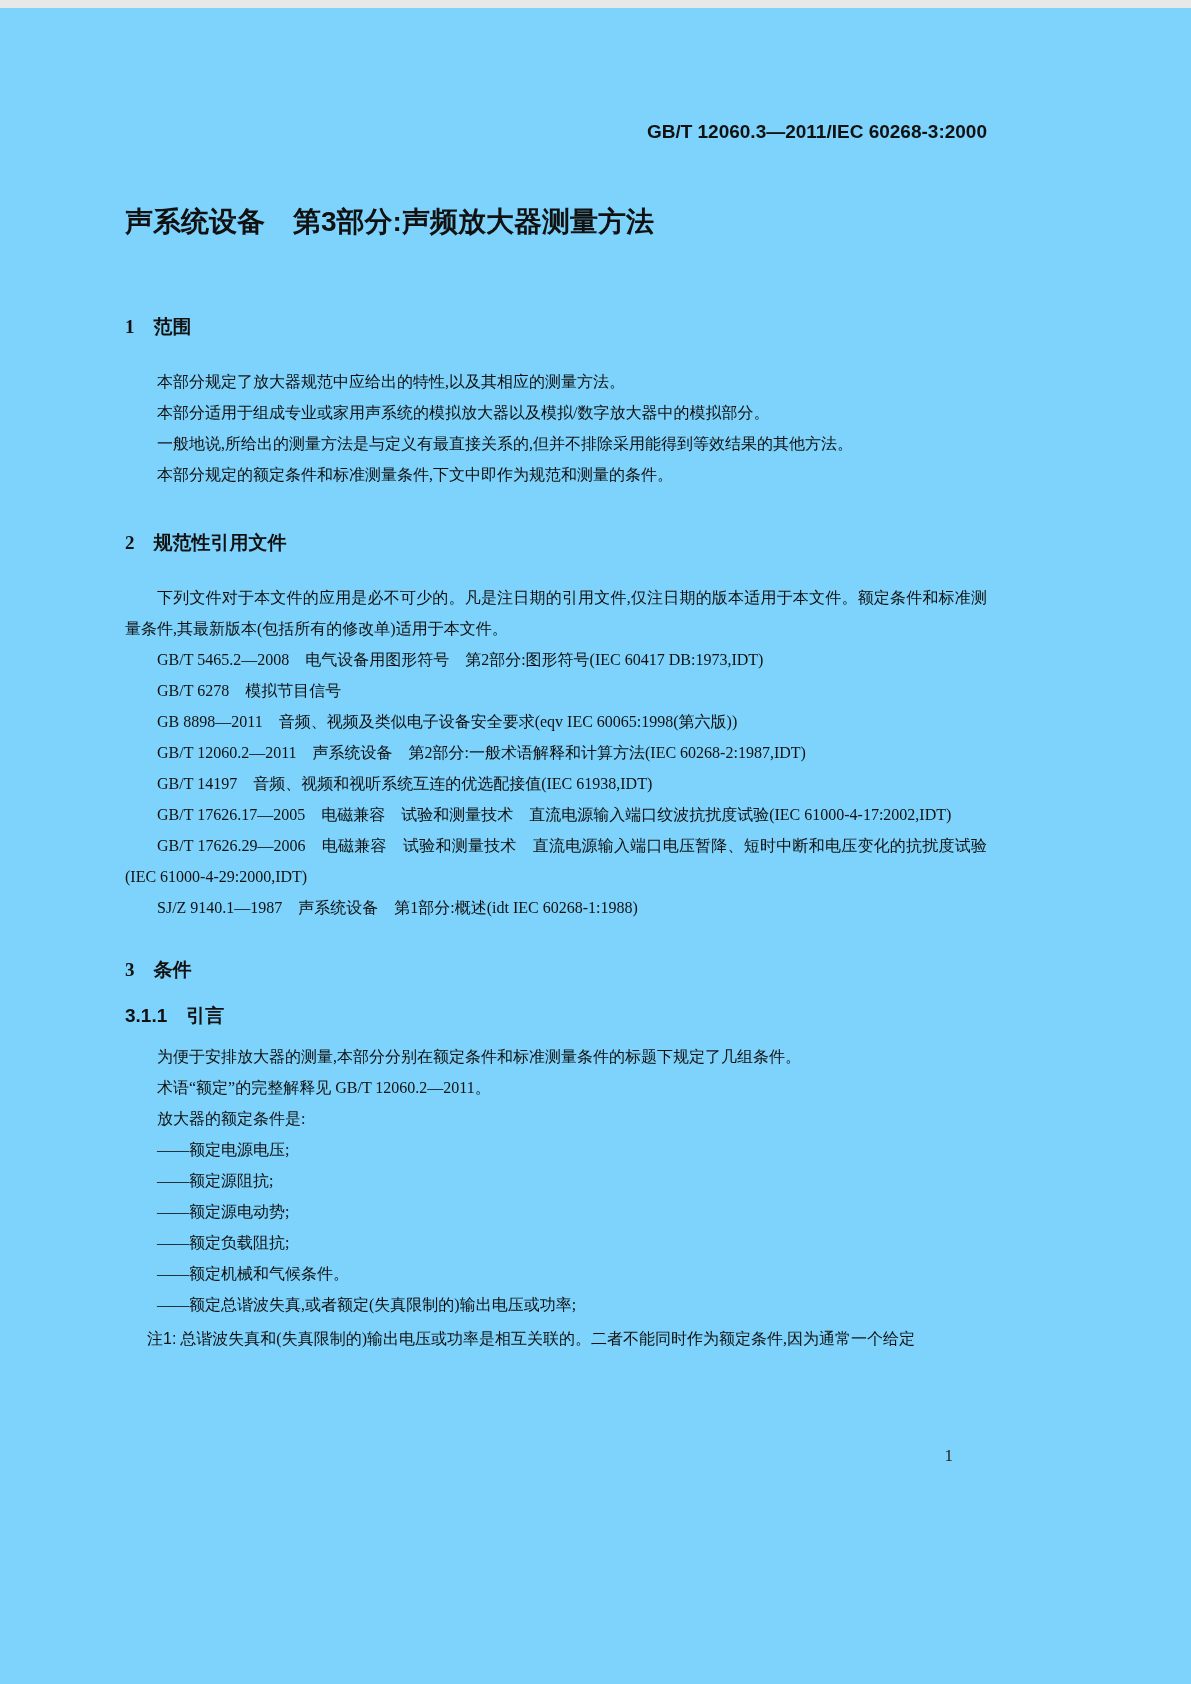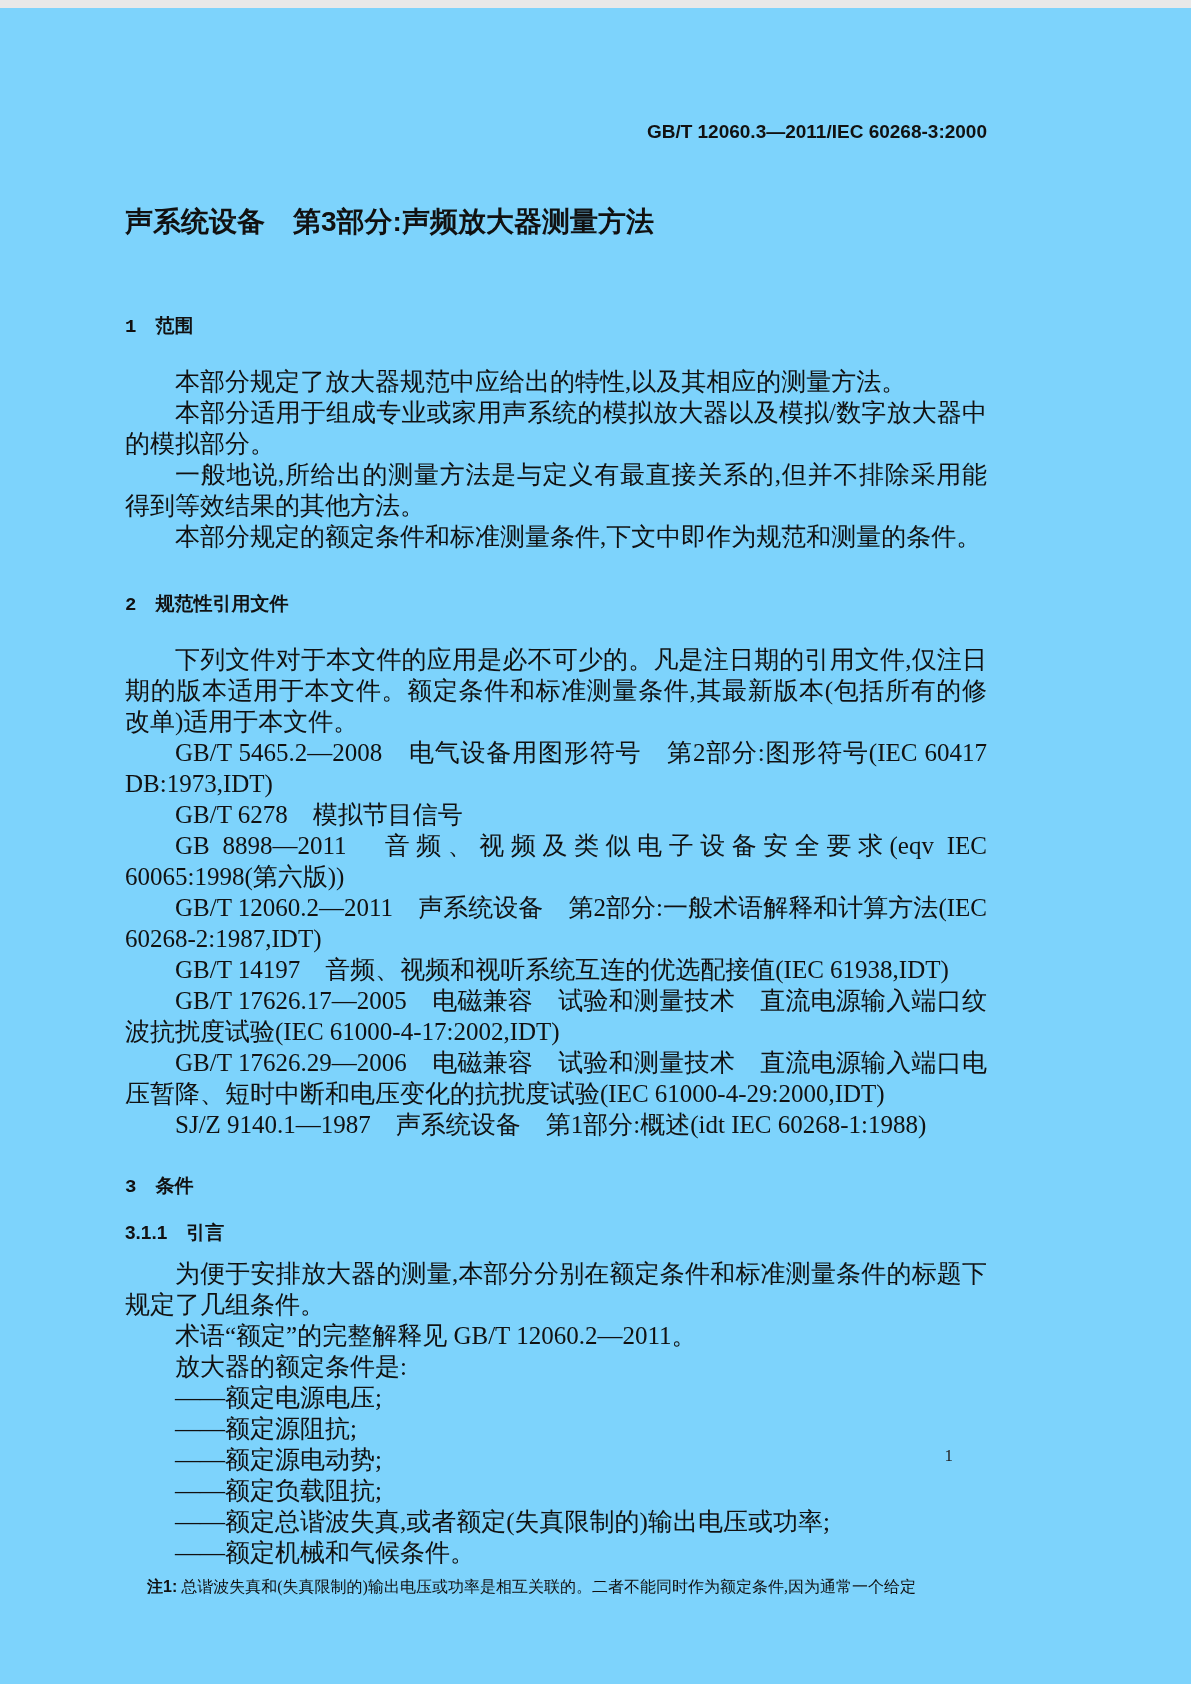"1 范围" h2.sec { font-family: Liberation Mono, monospace -> Liberation Serif, serif }
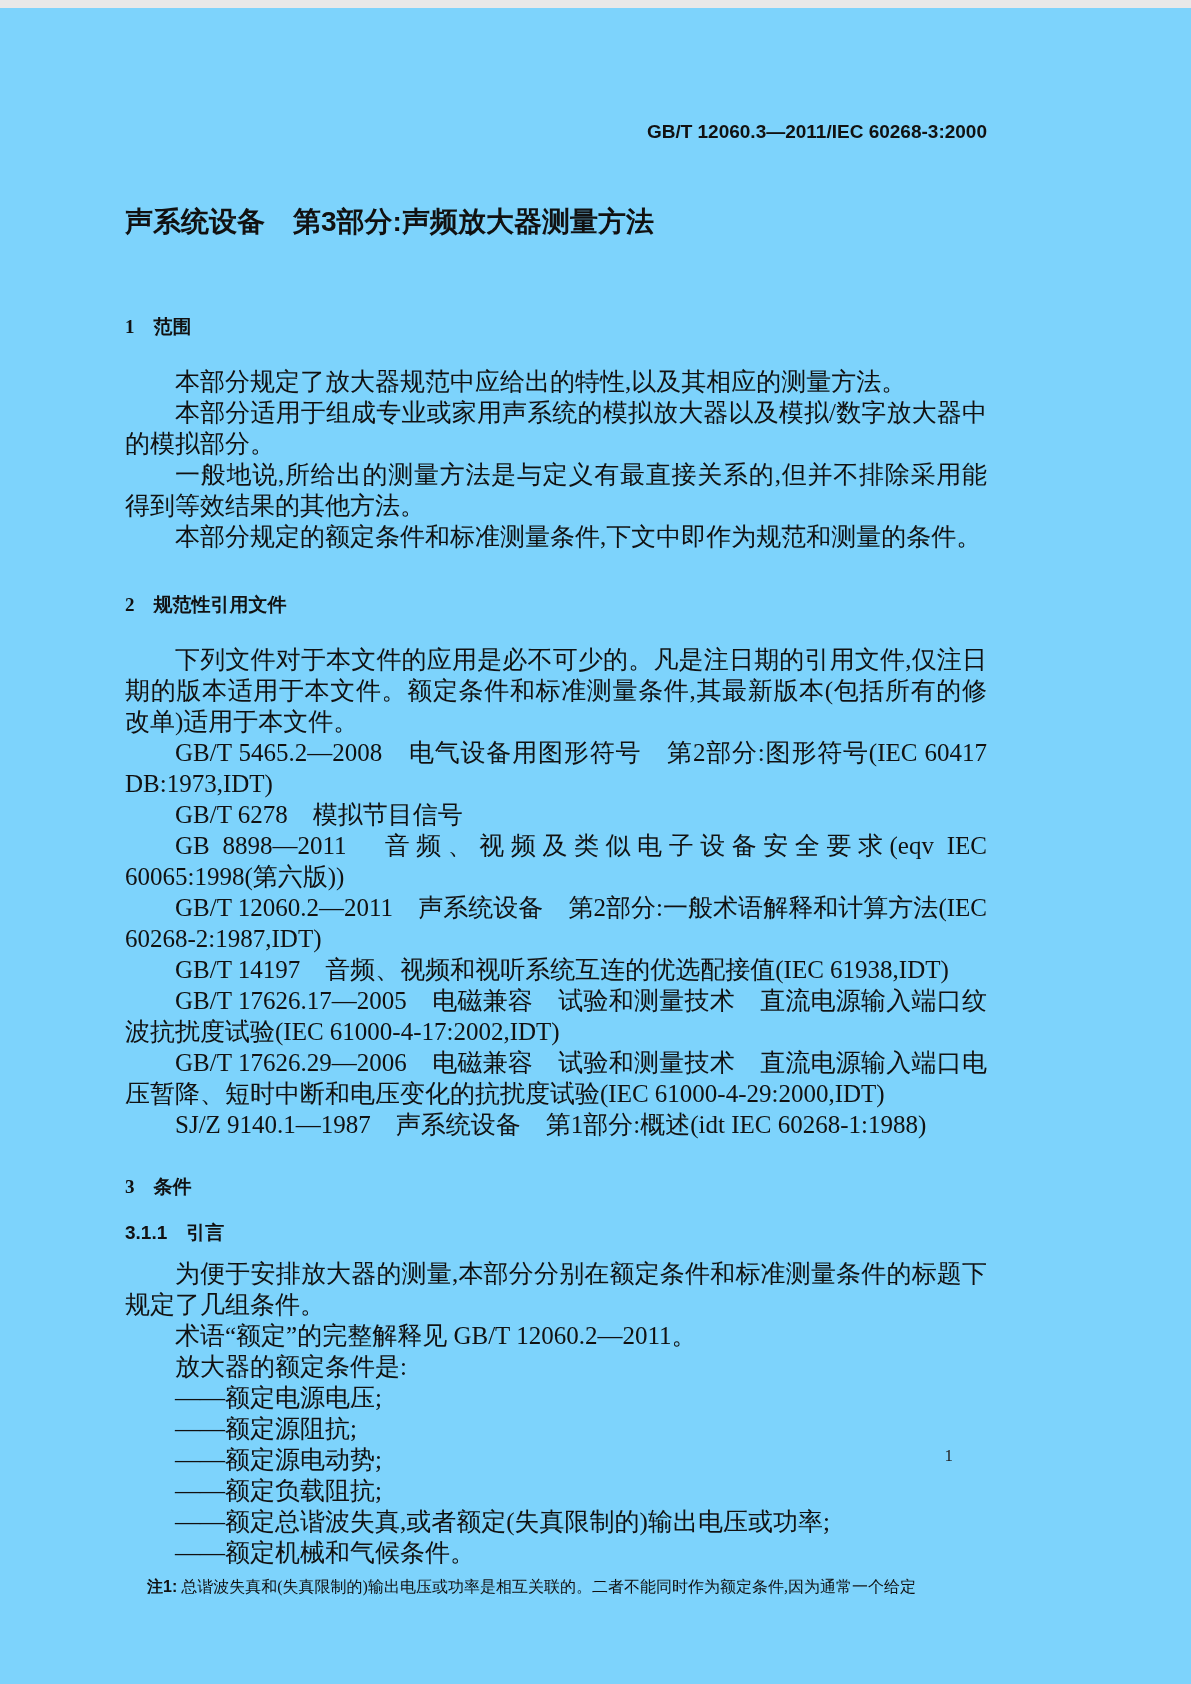"本部分规定了放大器规范中应给出的特性,以及其相应的测量方法。" p.body-p { font-size: 25px -> 16px }
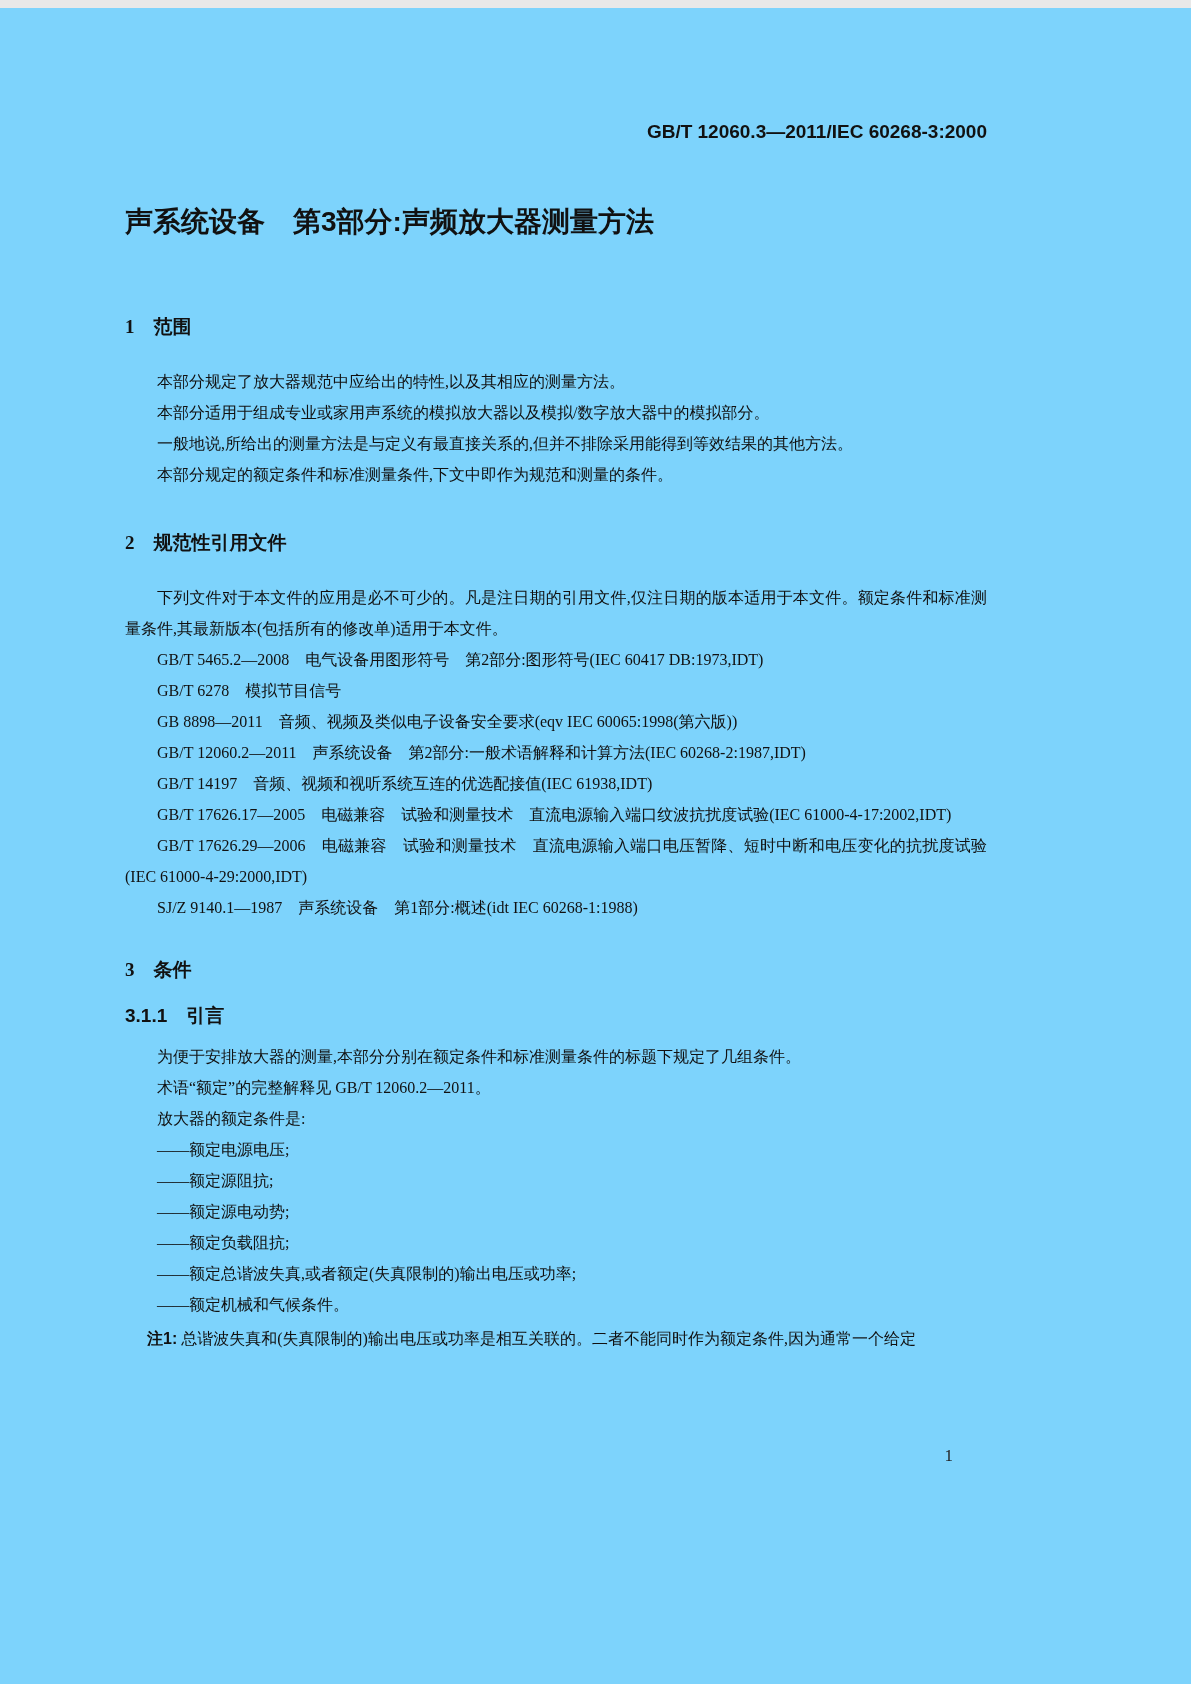"——额定总谐波失真,或者额定(失真限制的)输出电压或功率;" p.body-p { order: before "——额定机械和气候条件。" -> after "——额定机械和气候条件。" }
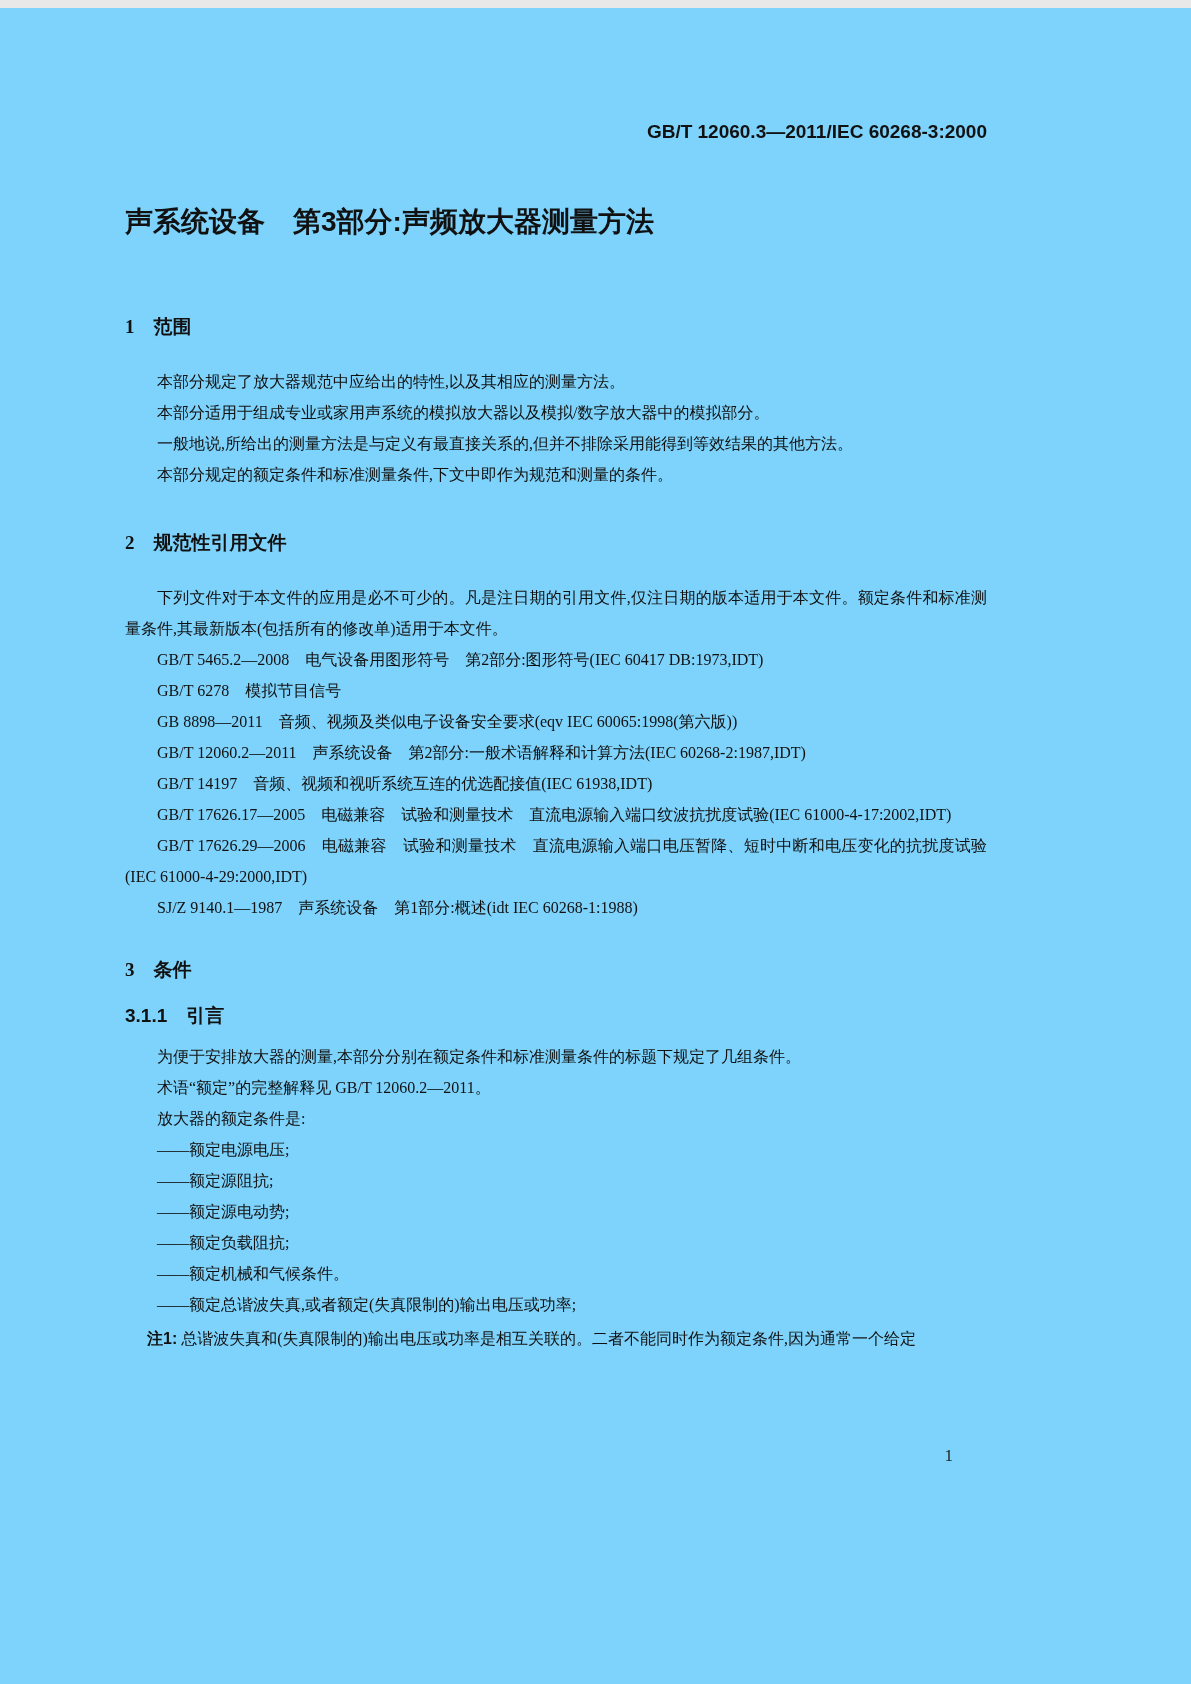"注1:" .note-label { font-weight: 700 -> 400 }
